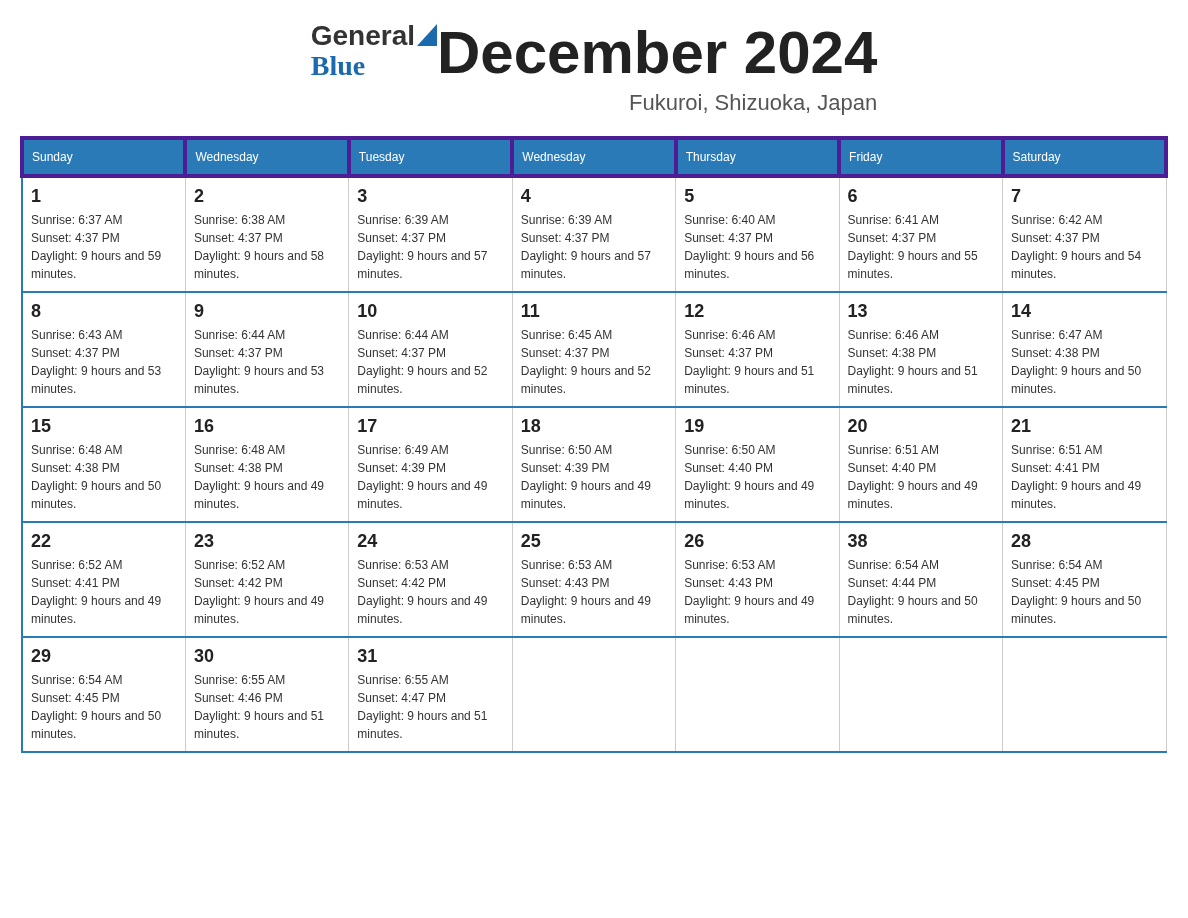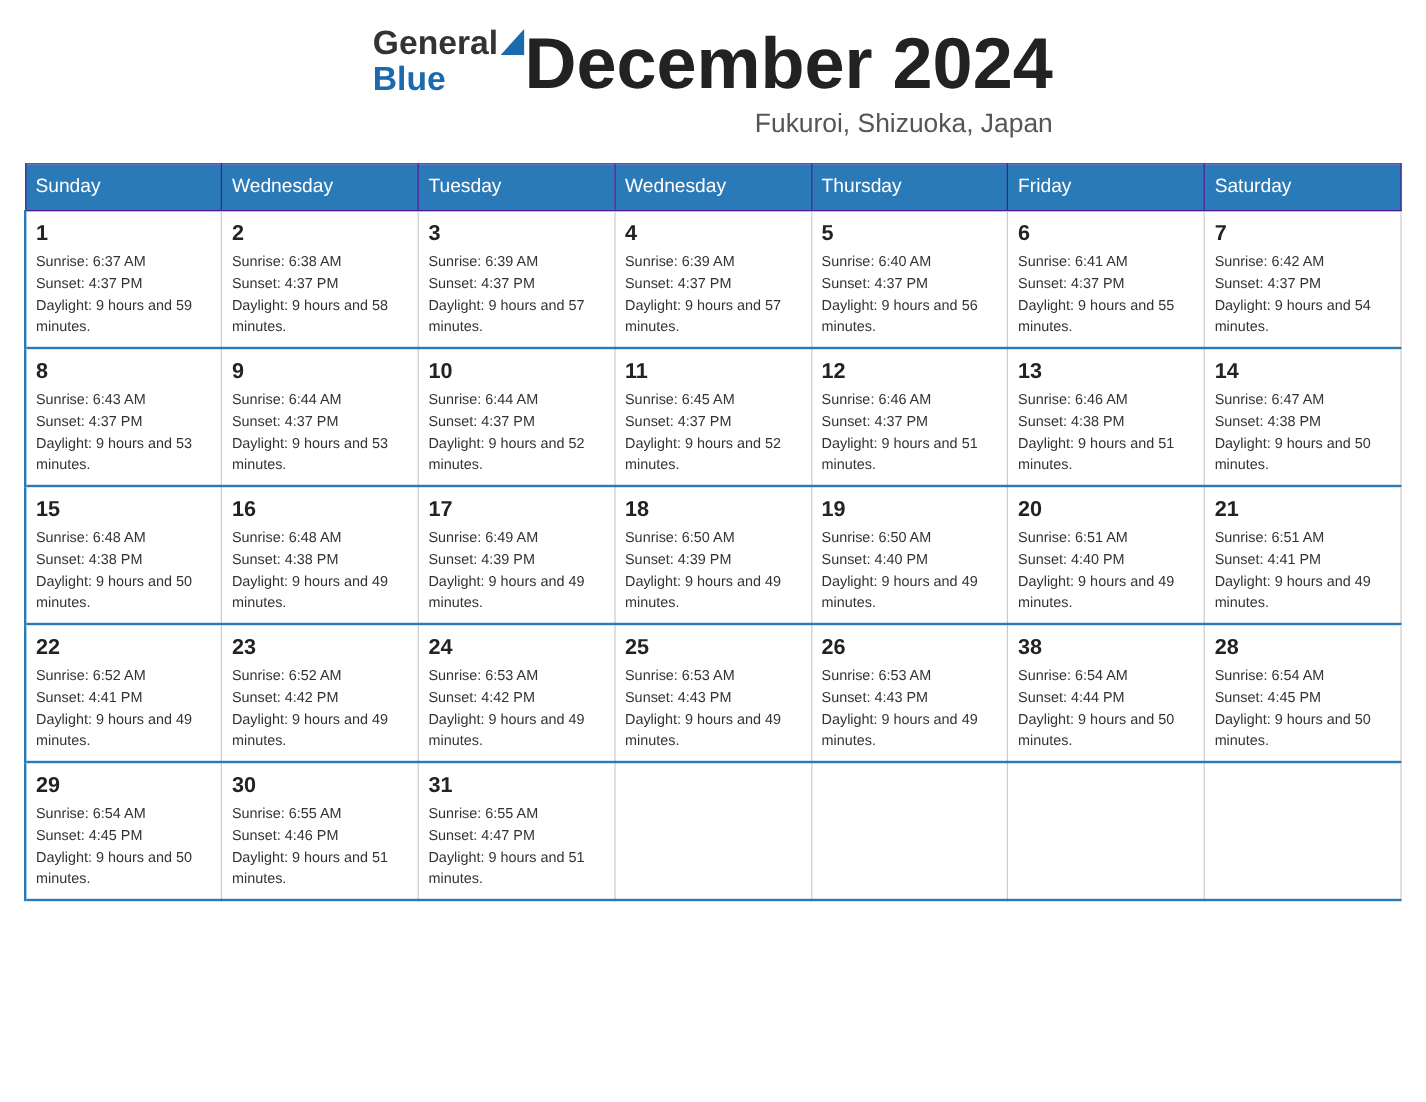"Blue" .logo-blue { font-family: none -> Liberation Serif, serif }
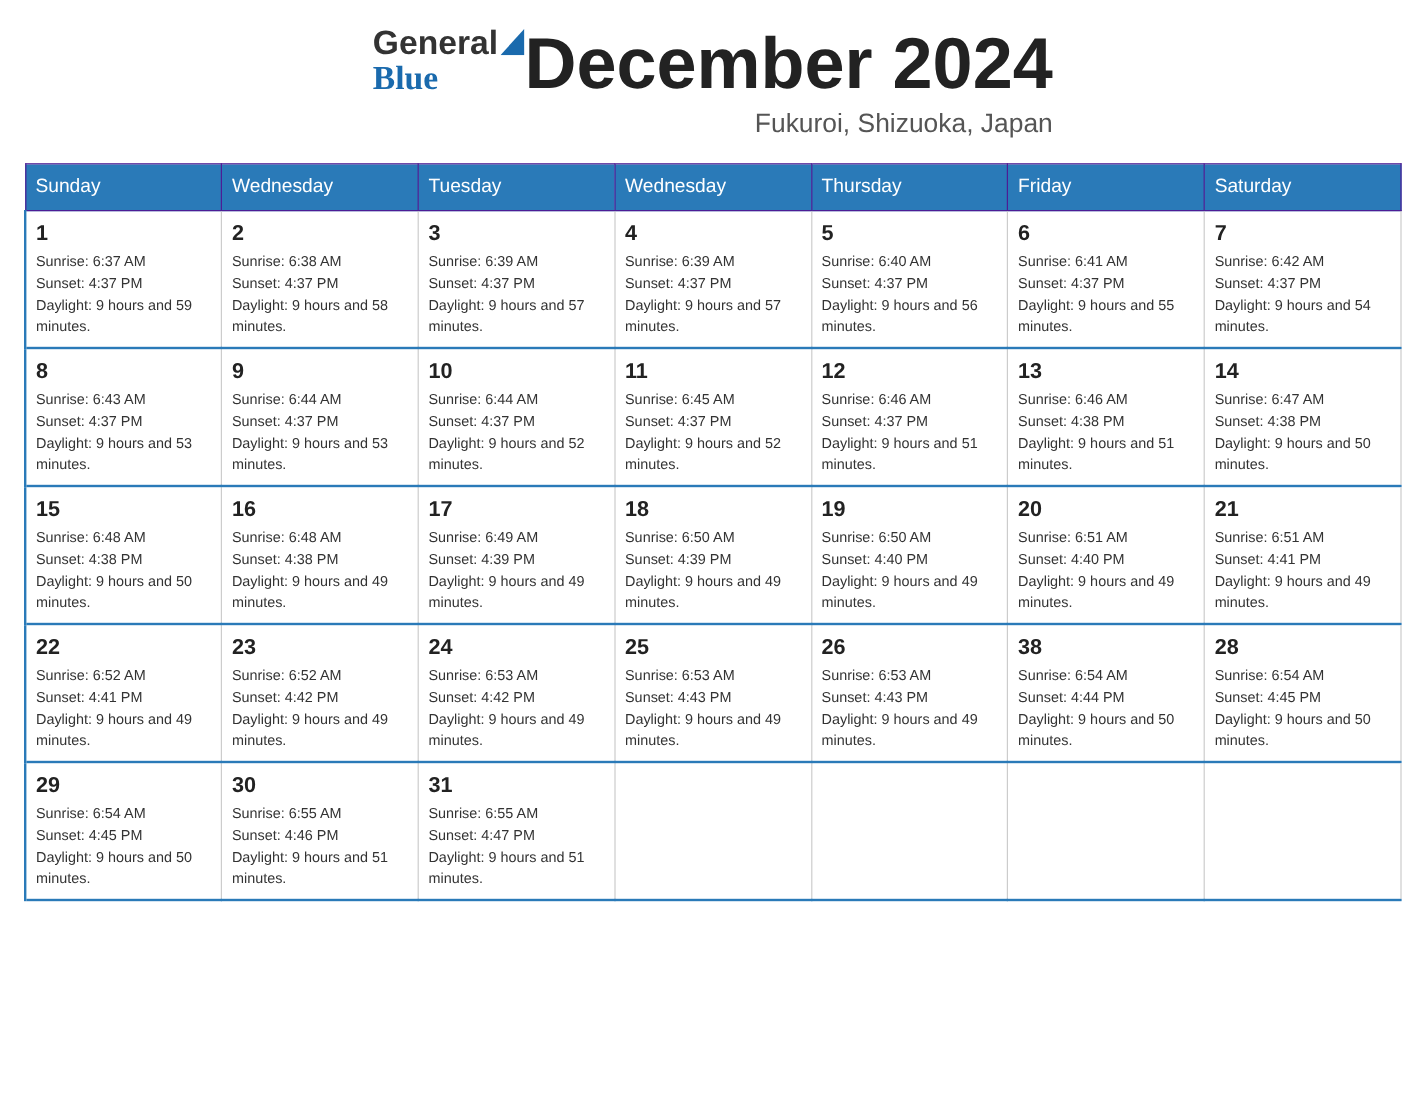"Sunday" thead tr th { border: 1px solid #4c1d95 -> 4px solid #4c1d95; font-size: 16px -> 12px }
